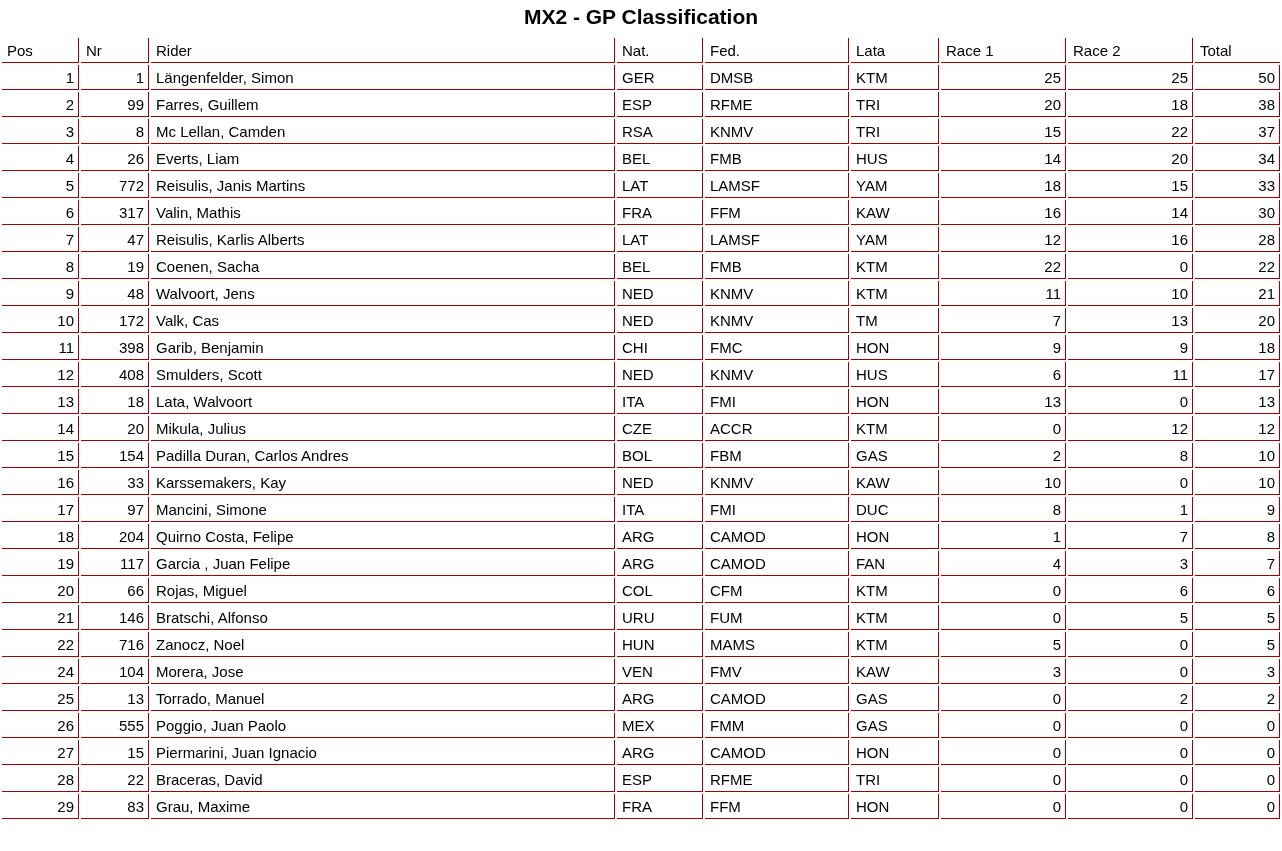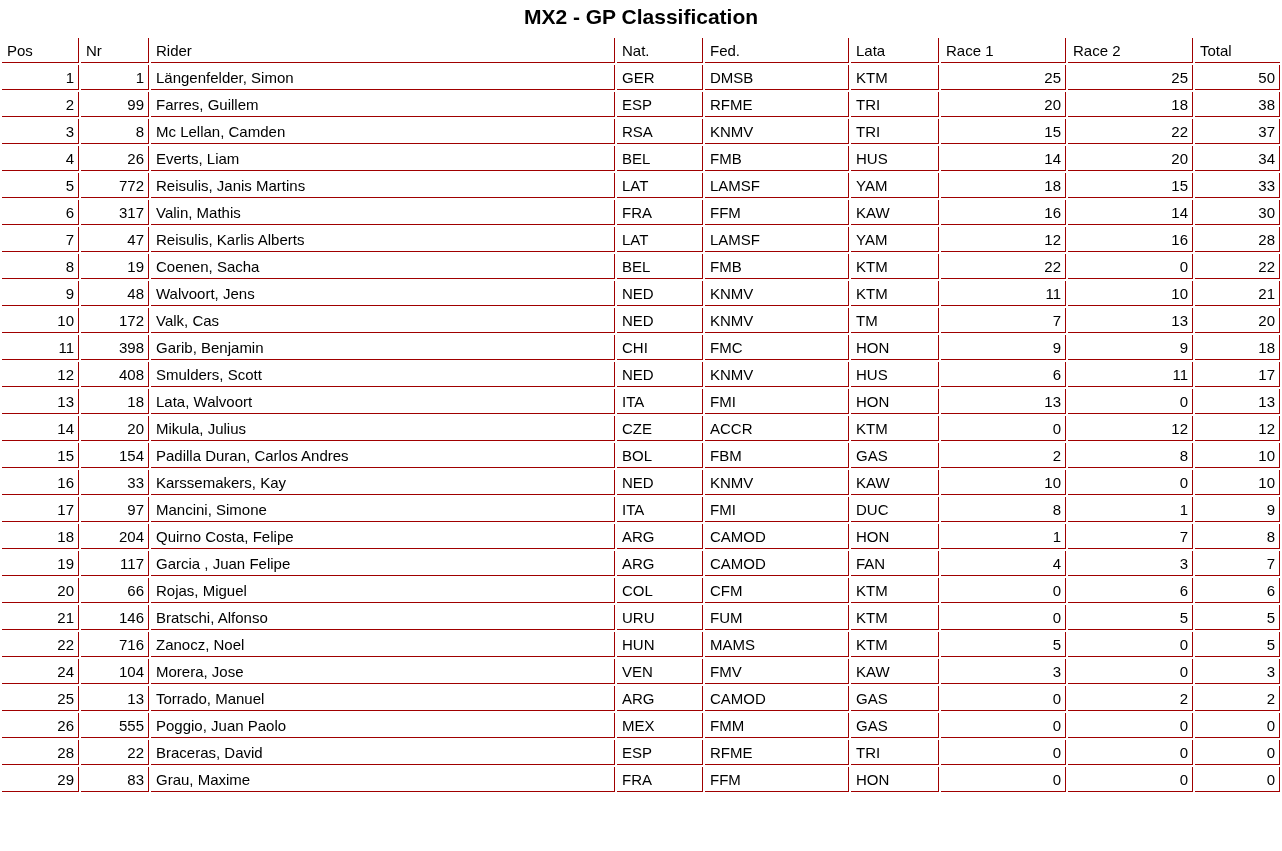"27" tr { html: none -> <tr> <td>27</td> <td>15</td> <td>Piermarini, Juan Ignacio</td> <td>ARG</td> <td>CAMOD</td> <td>HON</td> <td>0</td> <td>0</td> <td>0</td> </tr> }
